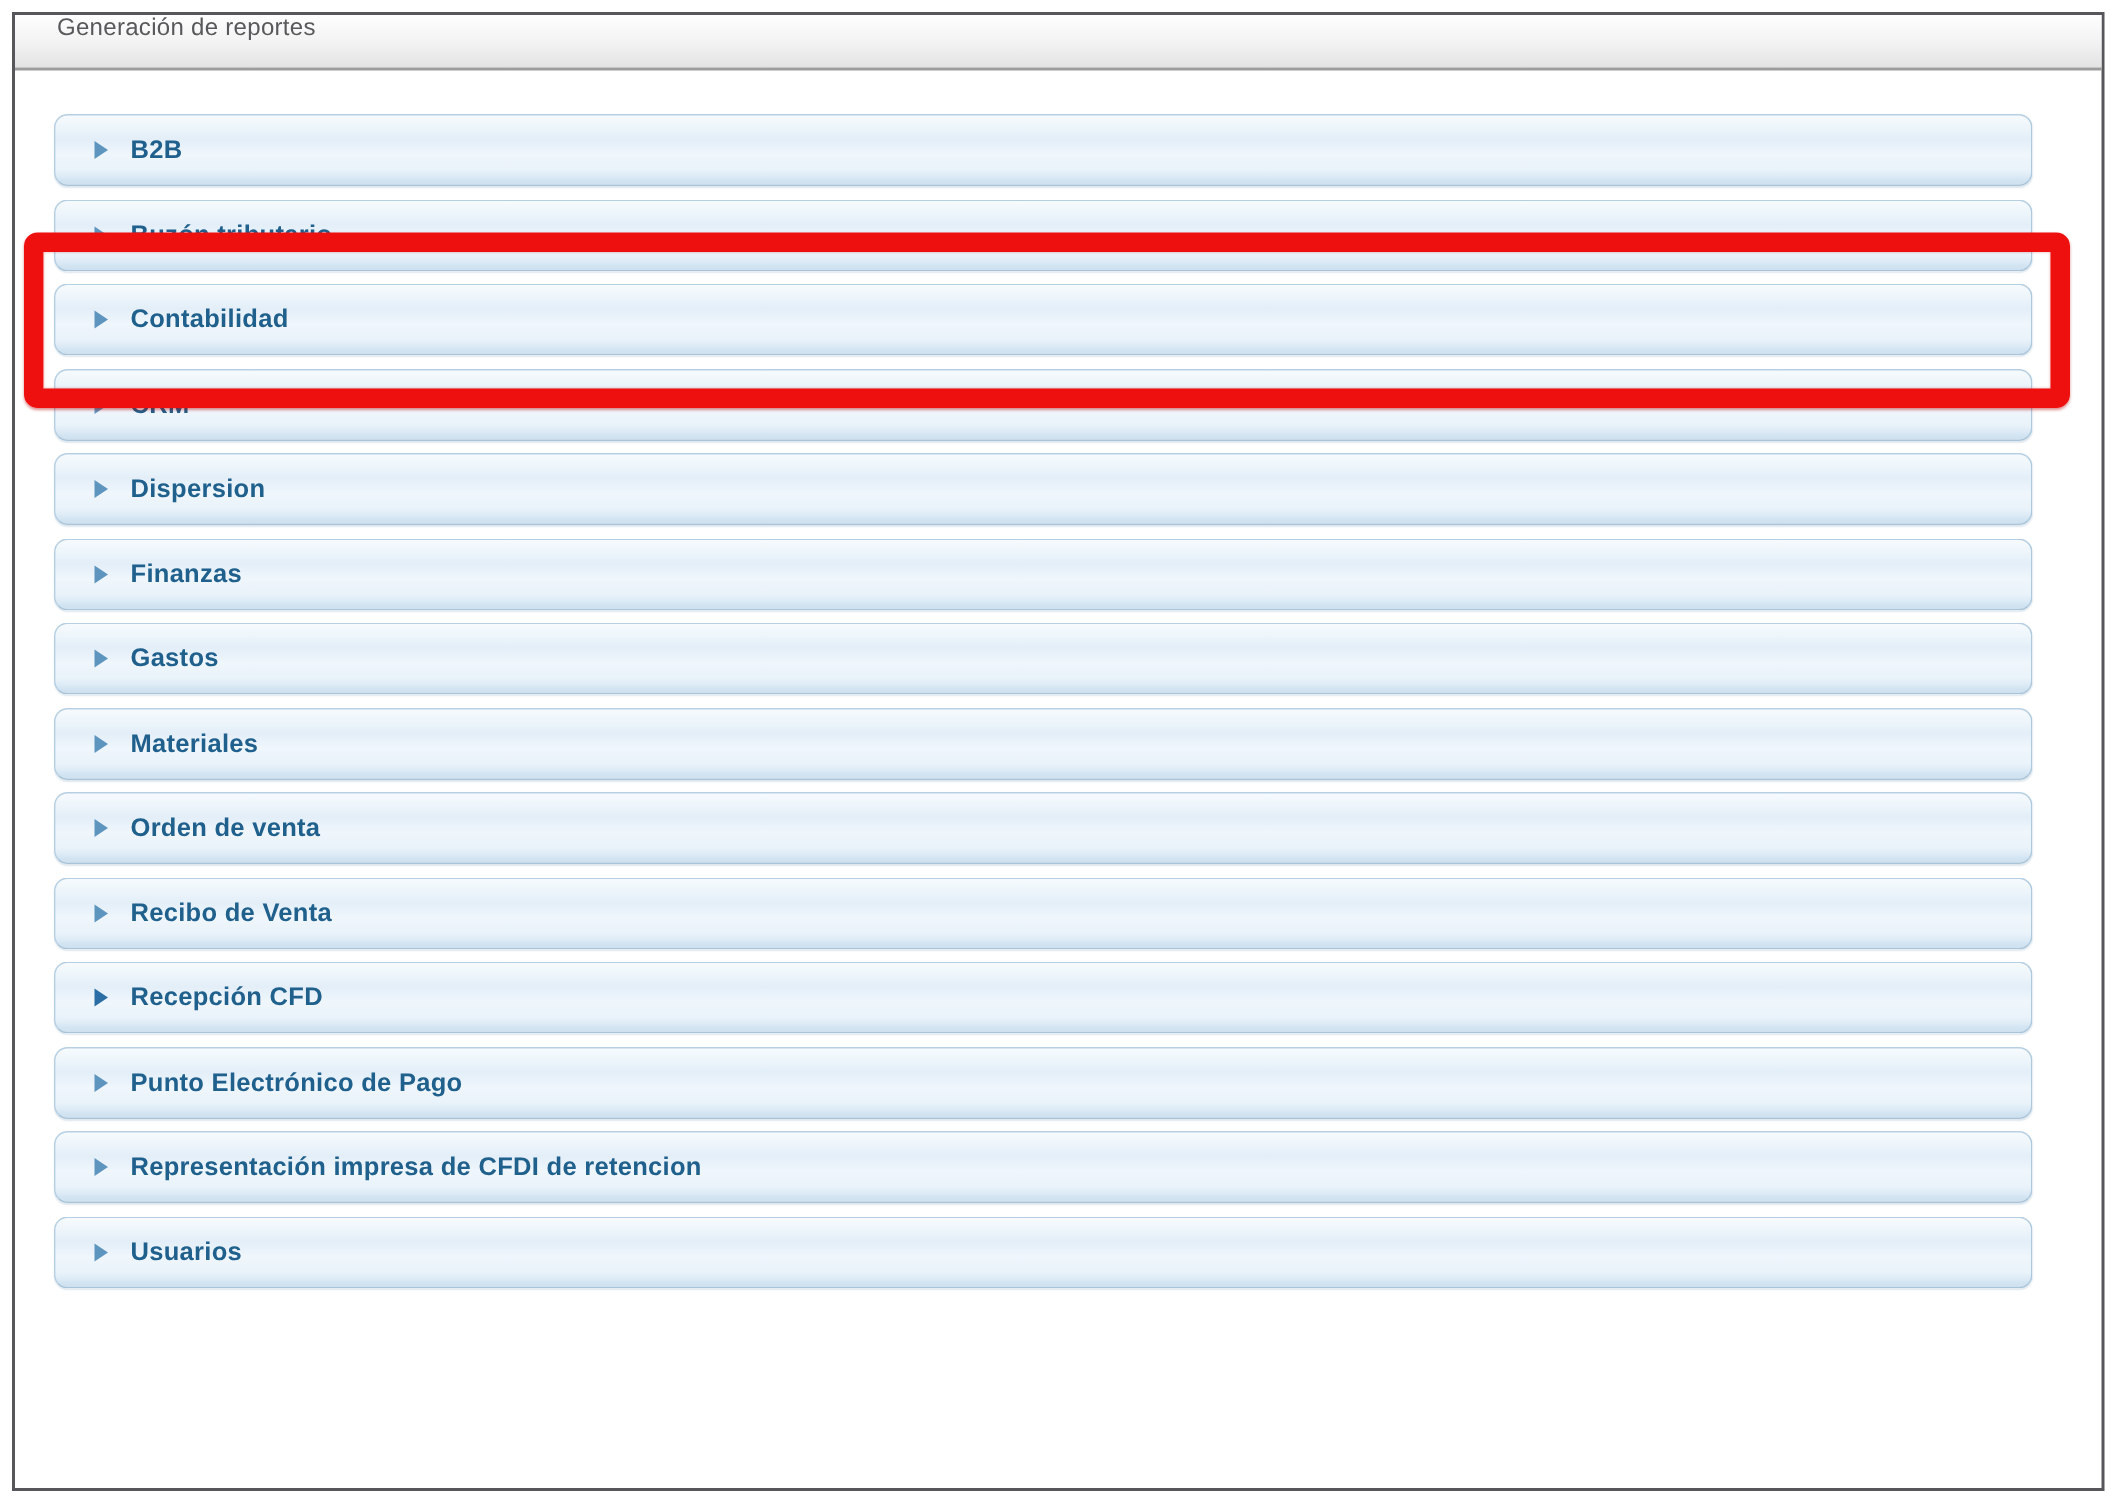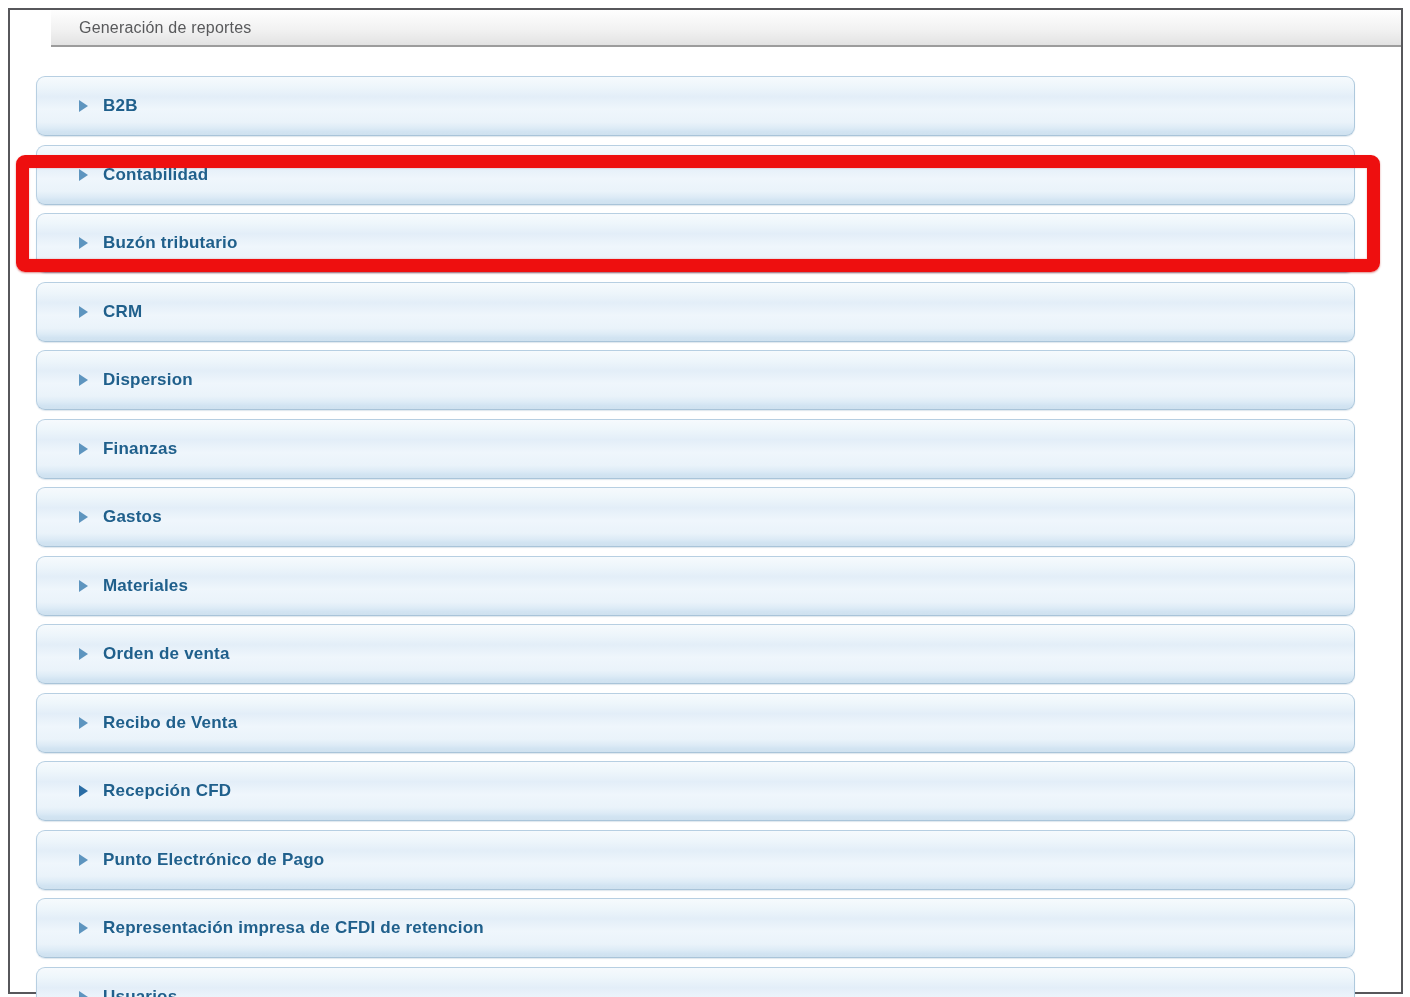"Generación de reportes" .panel-header { align-items: center -> none; margin-left: 41px -> none }
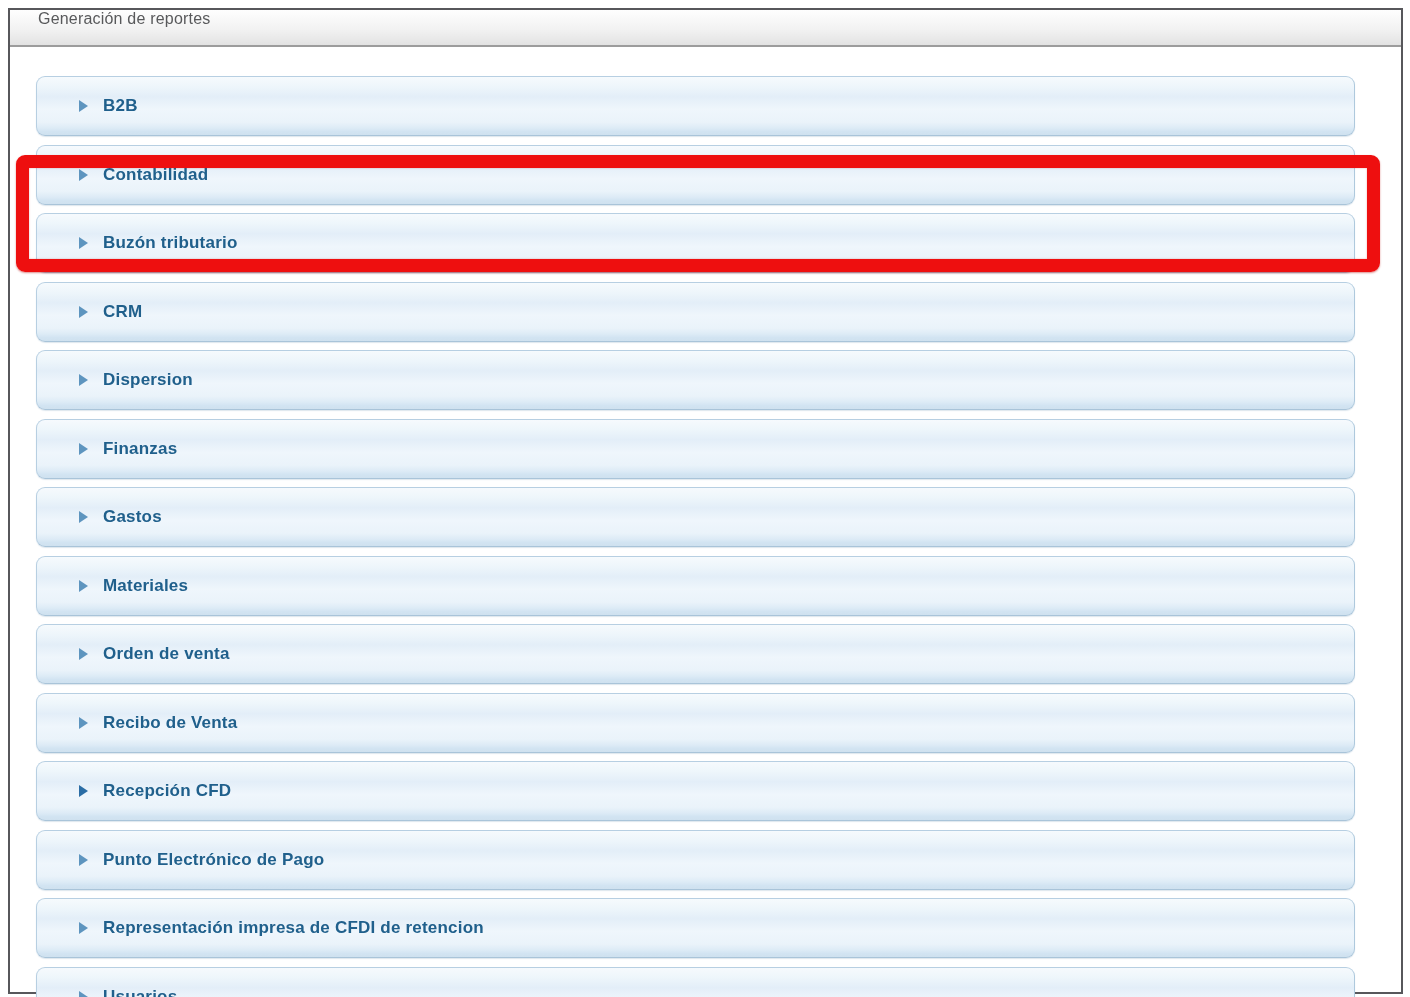"B2B" .acc-item { height: 60px -> 48px; padding-left: 42px -> 26px }
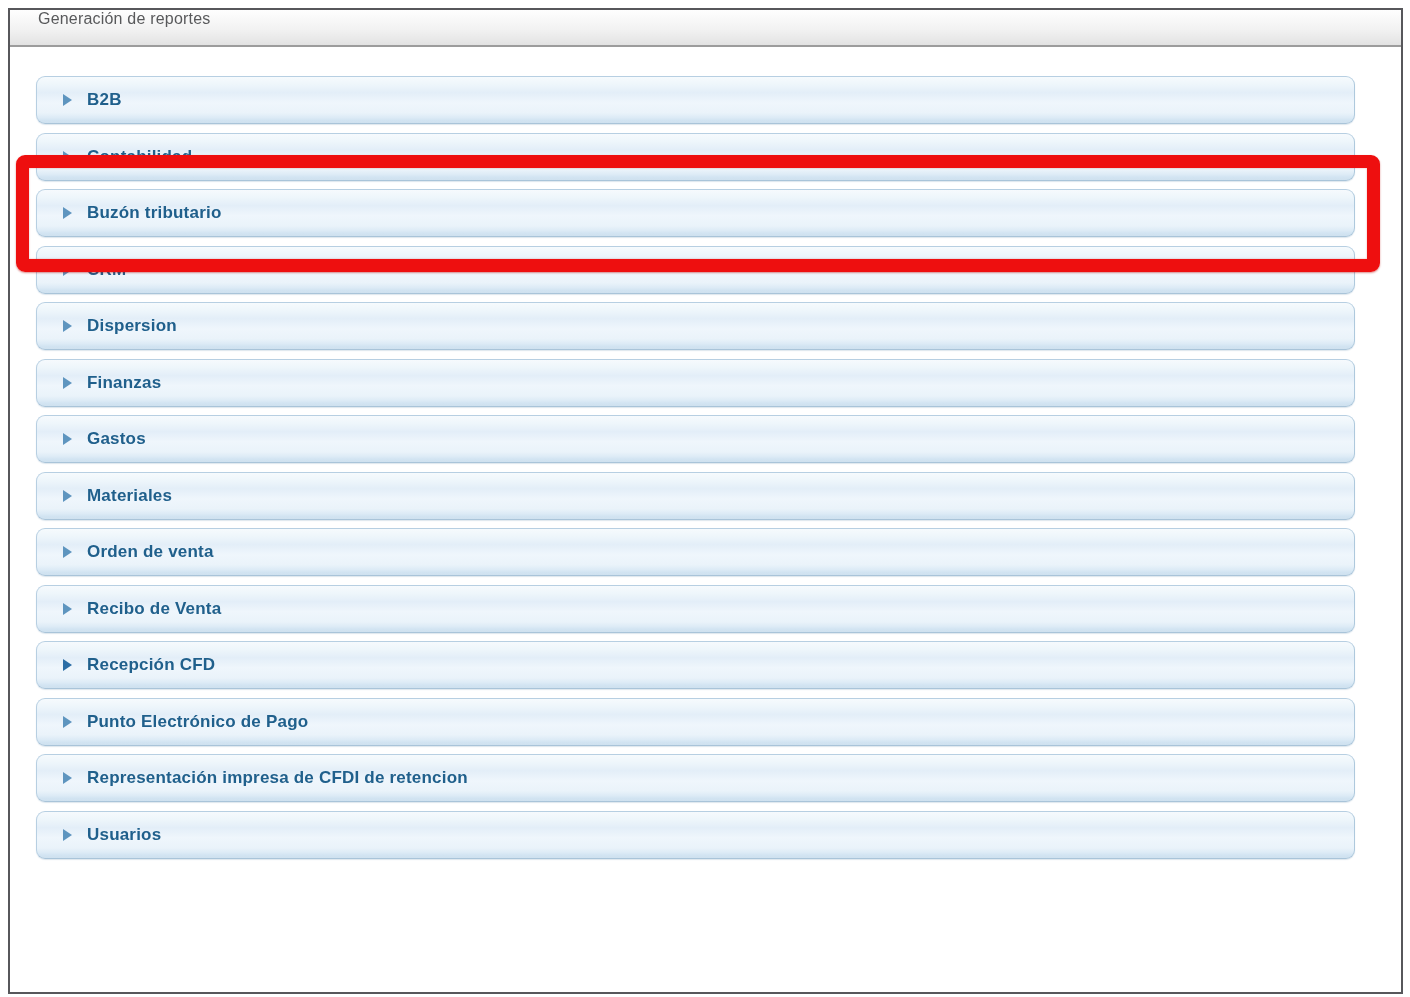"Contabilidad" div.acc-item { order: before "Buzón tributario" -> after "Buzón tributario" }
